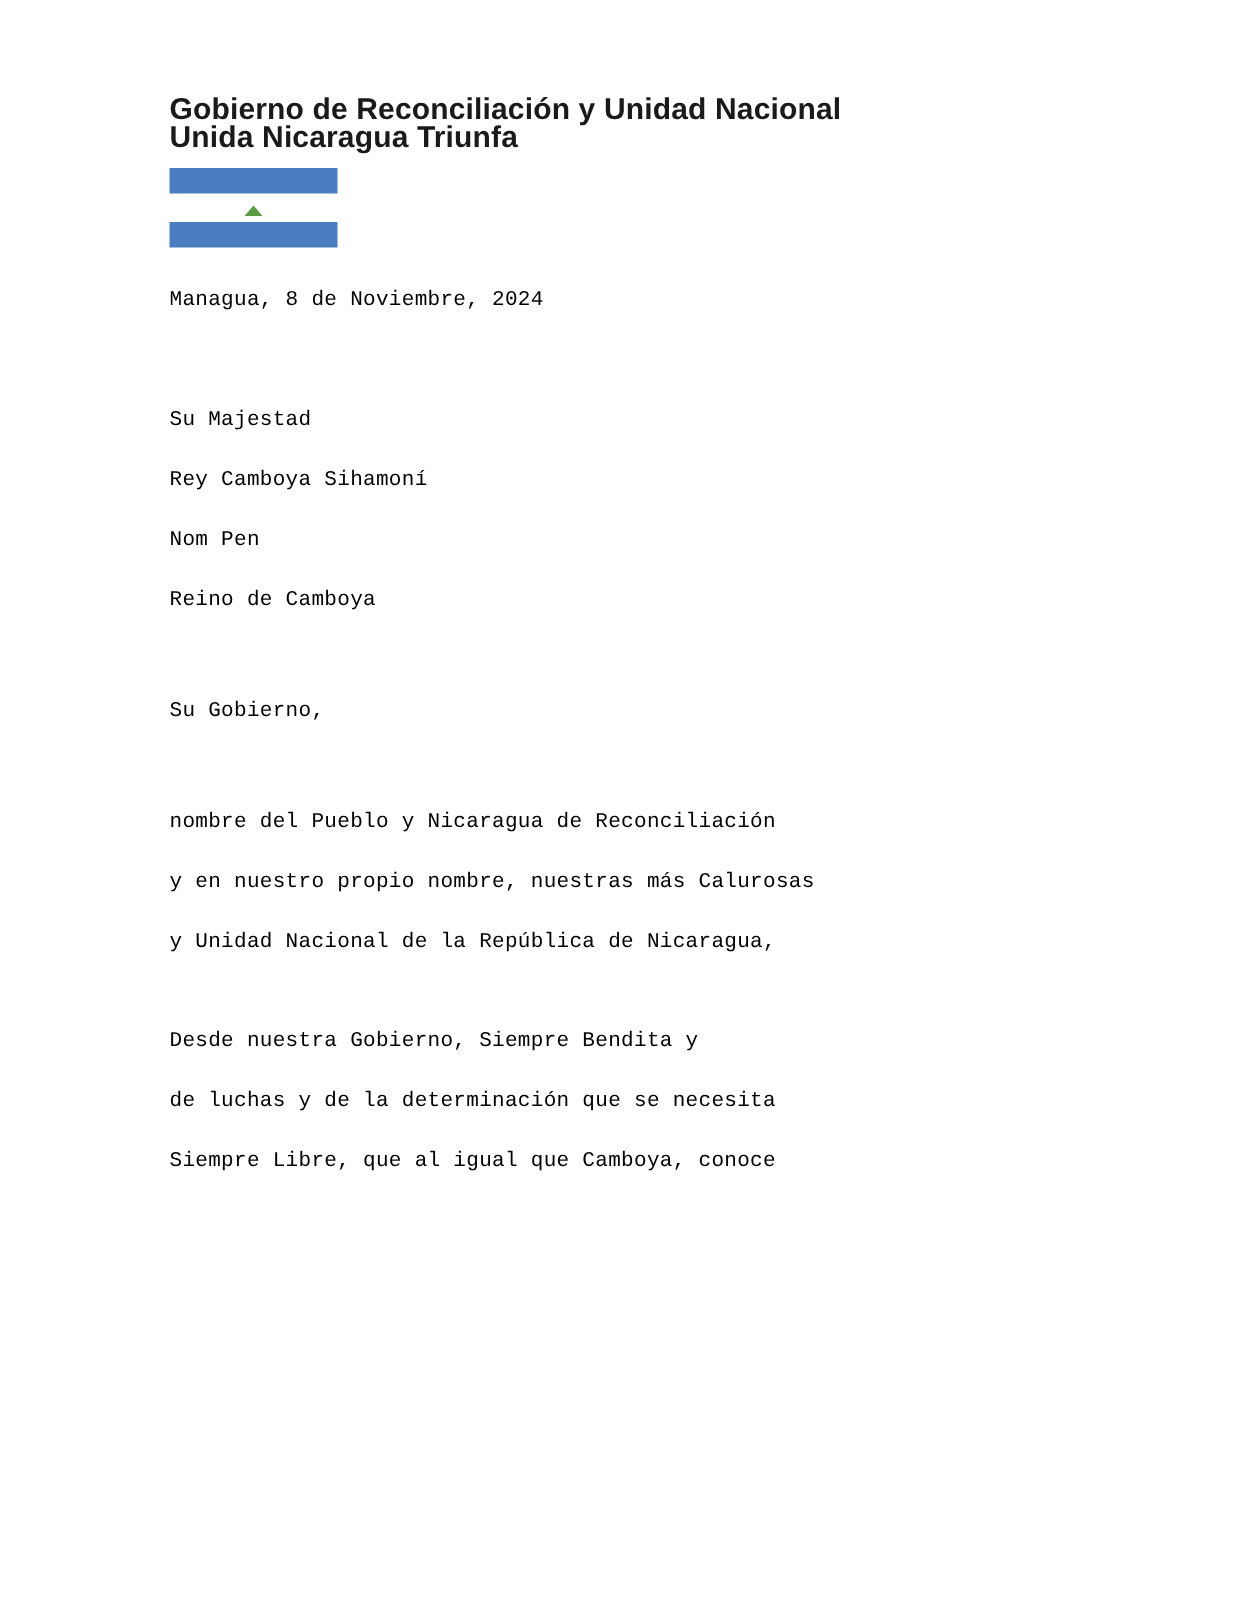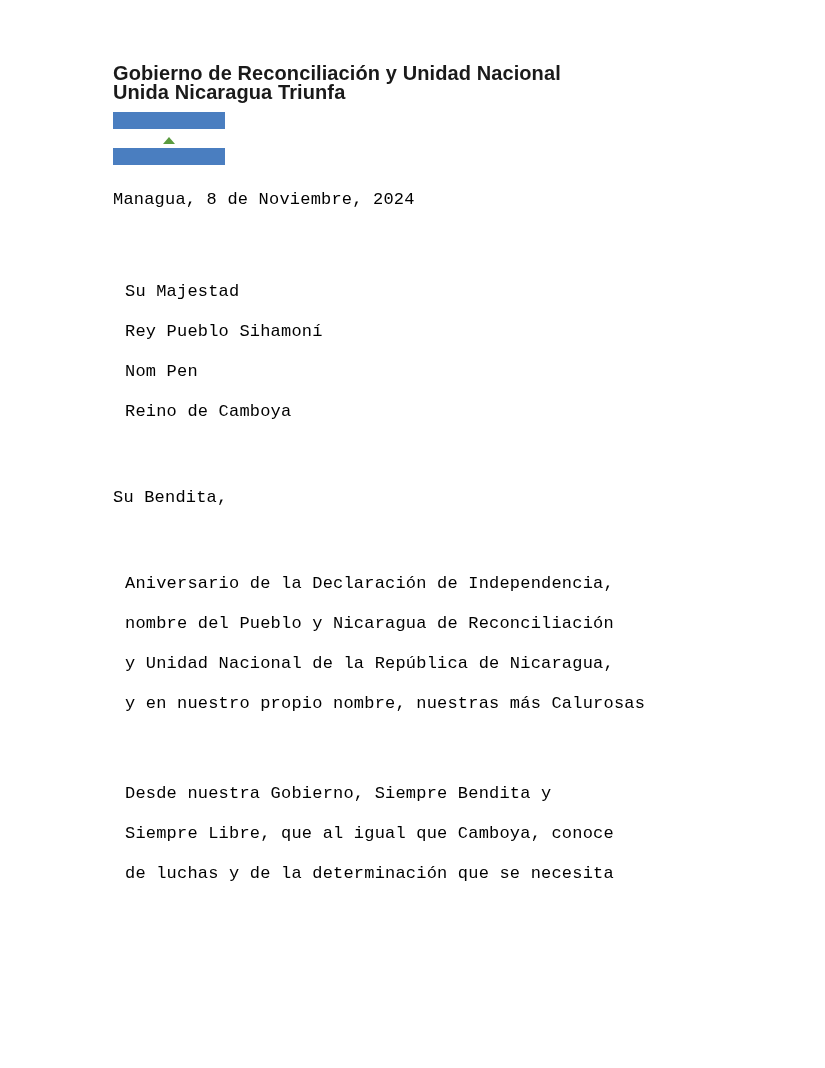"Managua, 8 de Noviembre, 2024" .body-text { font-size: 17px -> 14px }
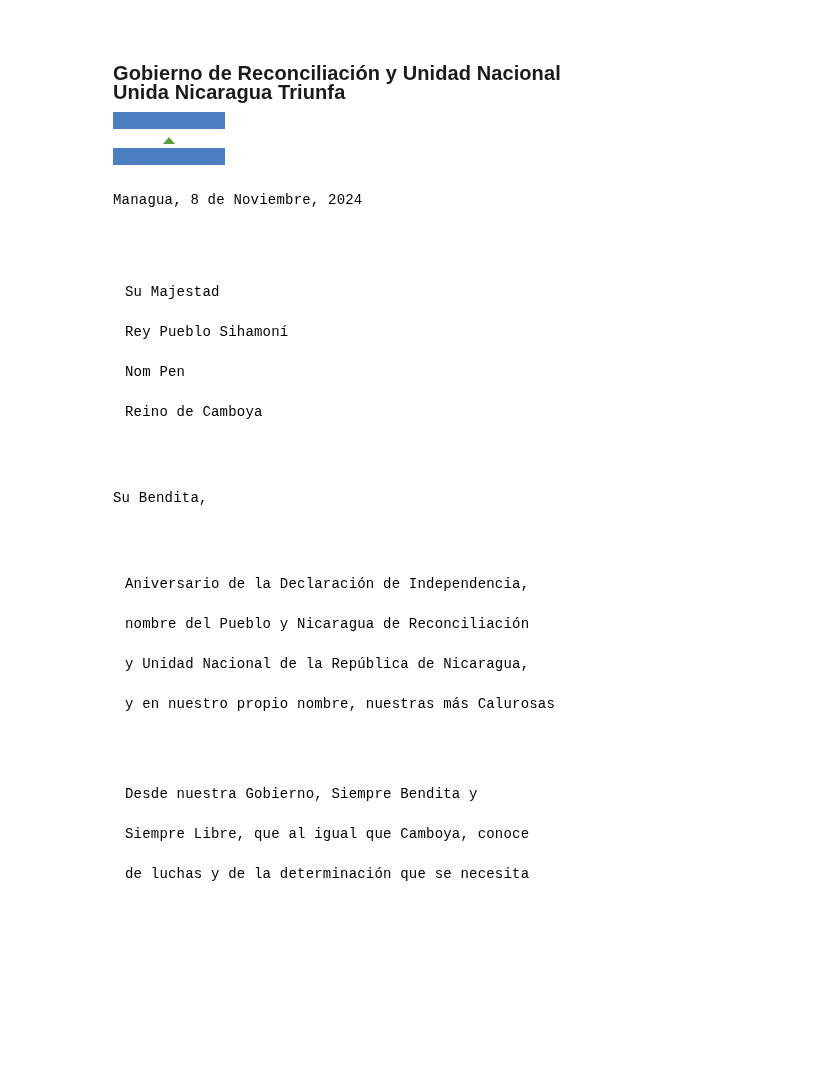"Su Majestad" .para { margin: 12px -> 0 }
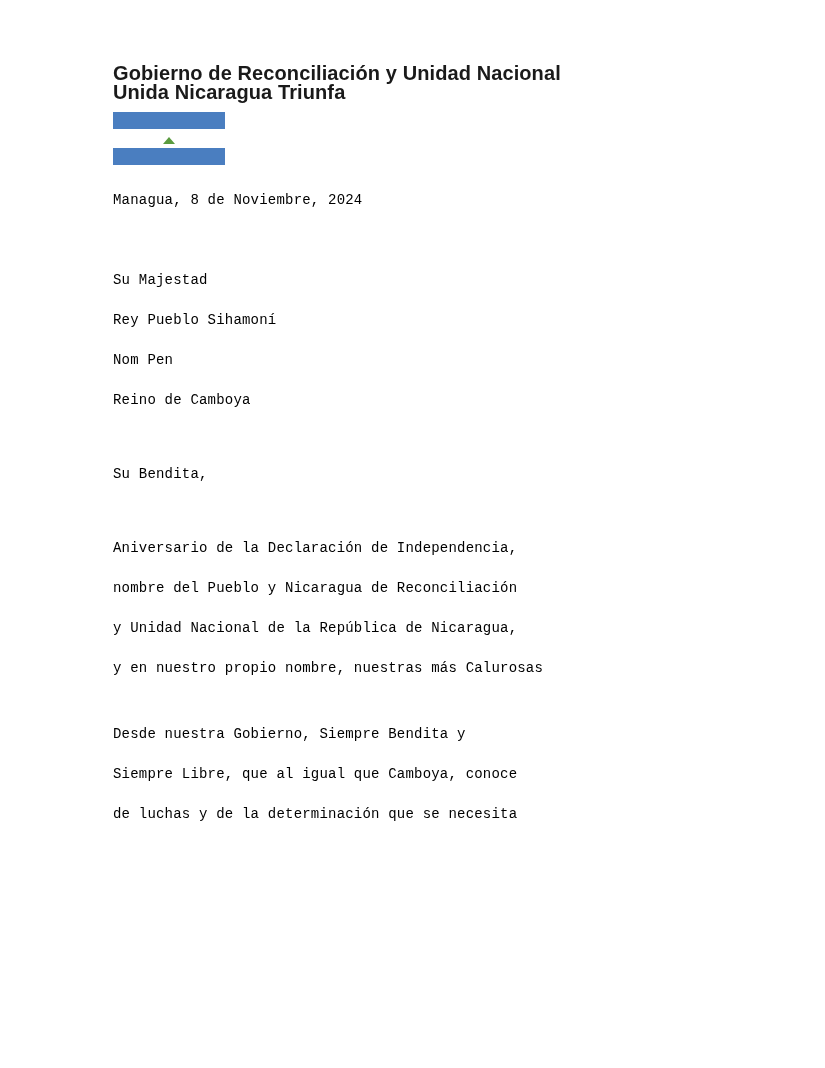"Rey Pueblo Sihamoní" span.line { text: Pueblo -> Camboya }
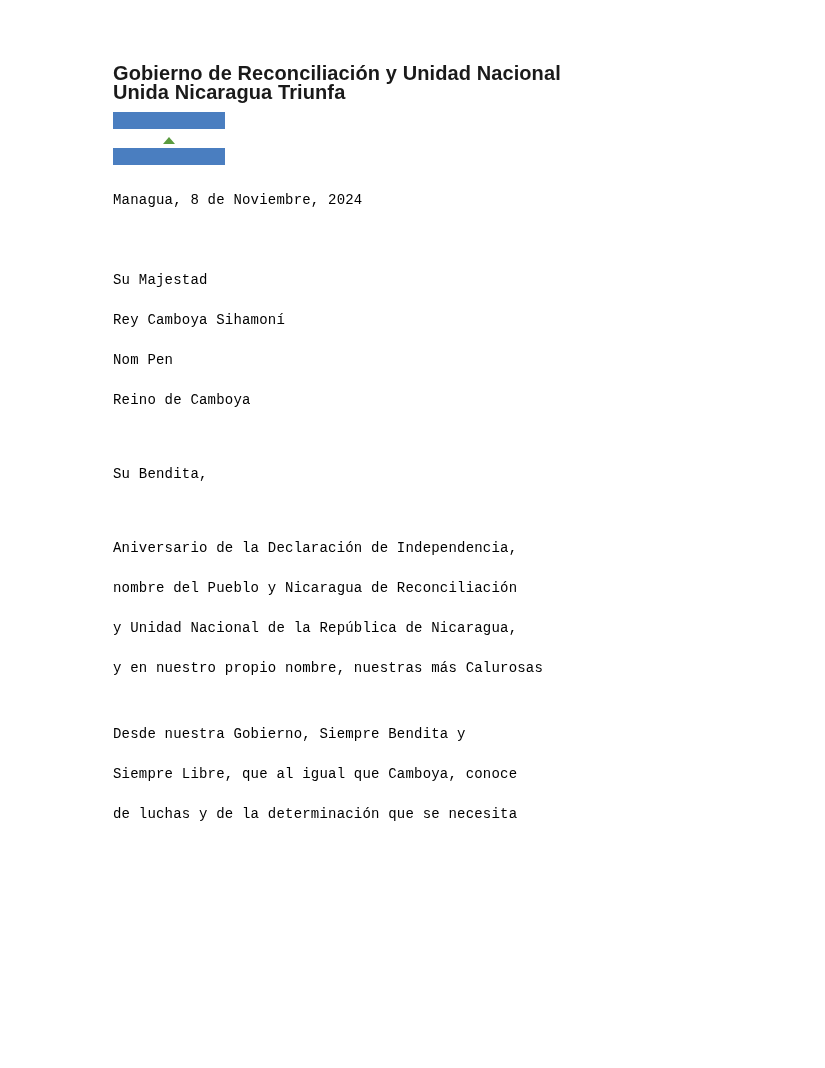"Su Bendita," div.line { text: Bendita -> Gobierno }
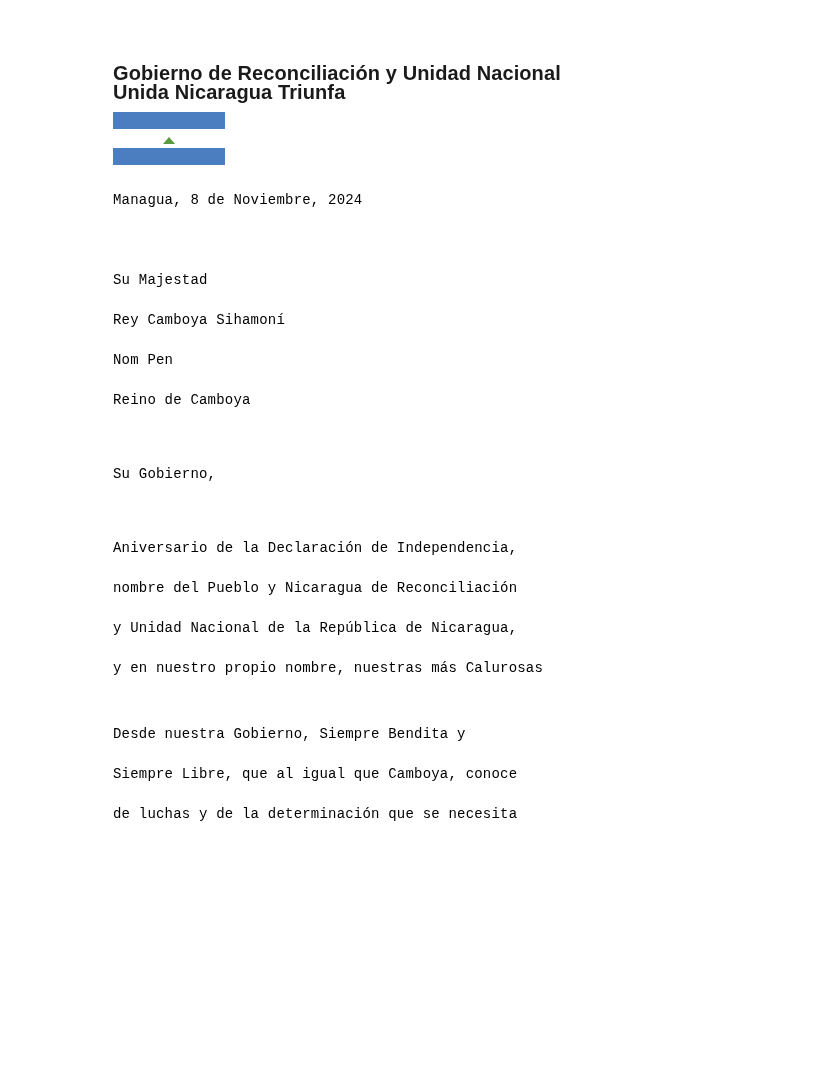"Aniversario de la Declaración de" span.line { html: <span>Aniversario de la Declaración de Independencia,</span> -> none }
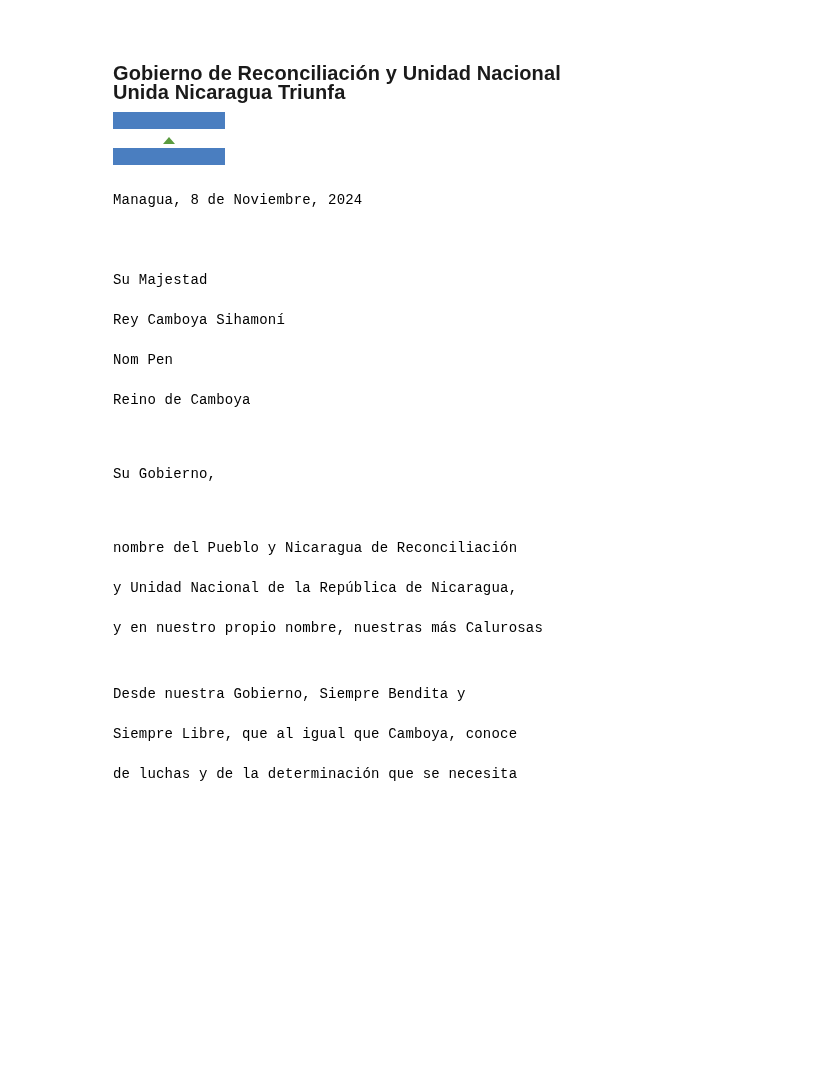"y Unidad Nacional de la" span.line { order: before "y en nuestro propio nombre," -> after "y en nuestro propio nombre," }
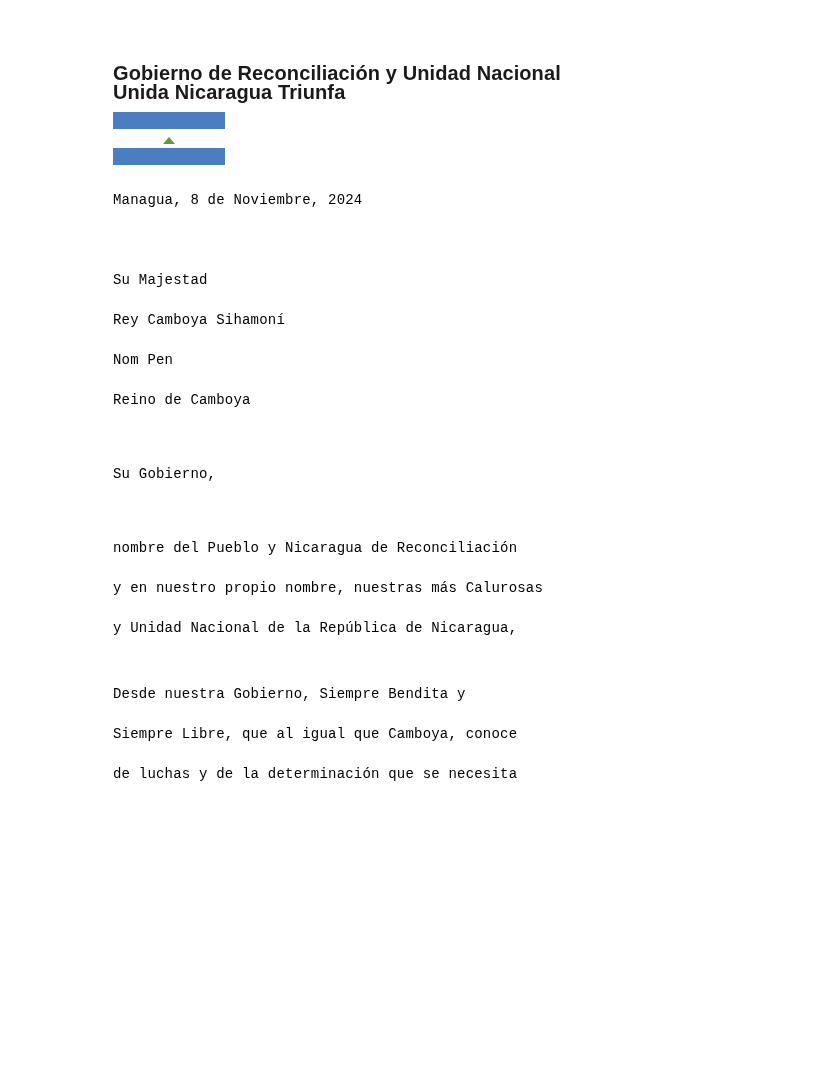"Siempre Libre, que al igual" span.line { order: before "de luchas y de la" -> after "de luchas y de la" }
